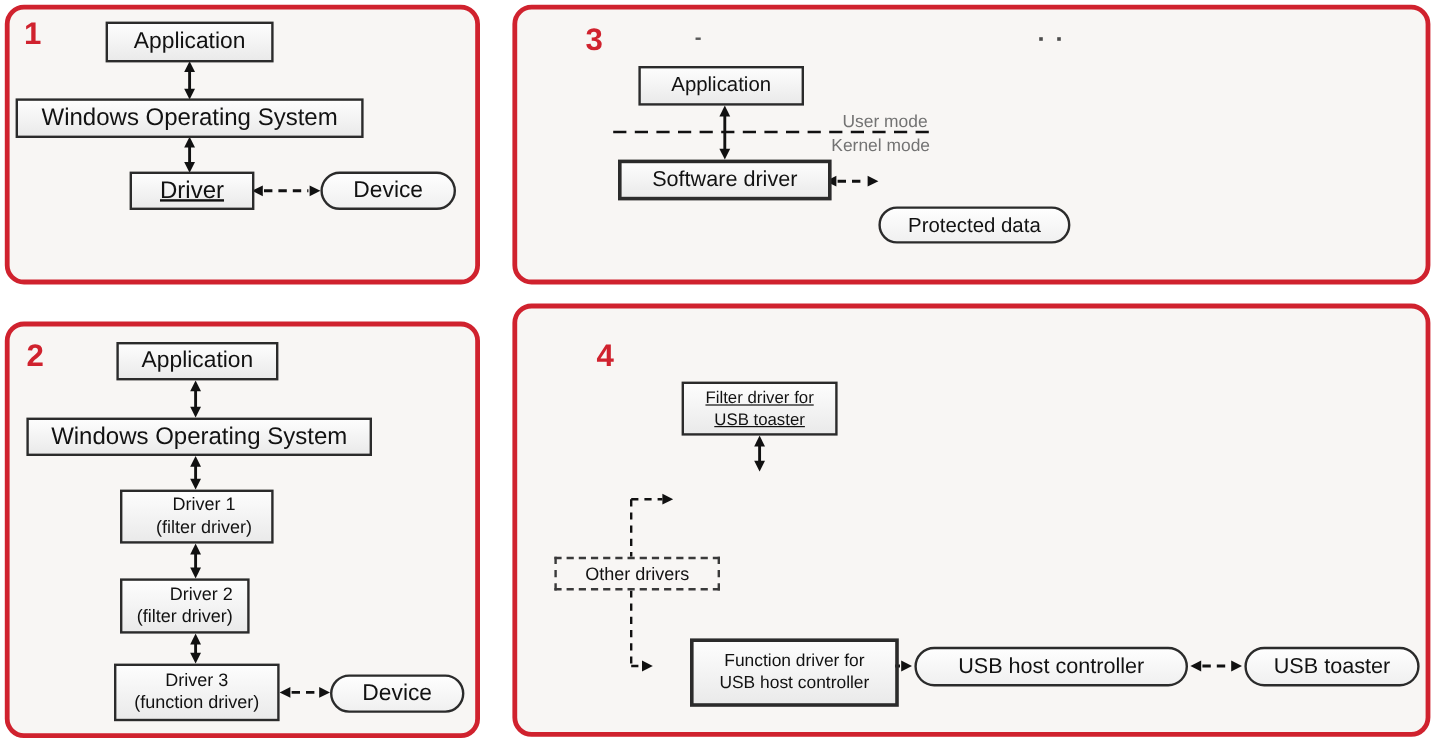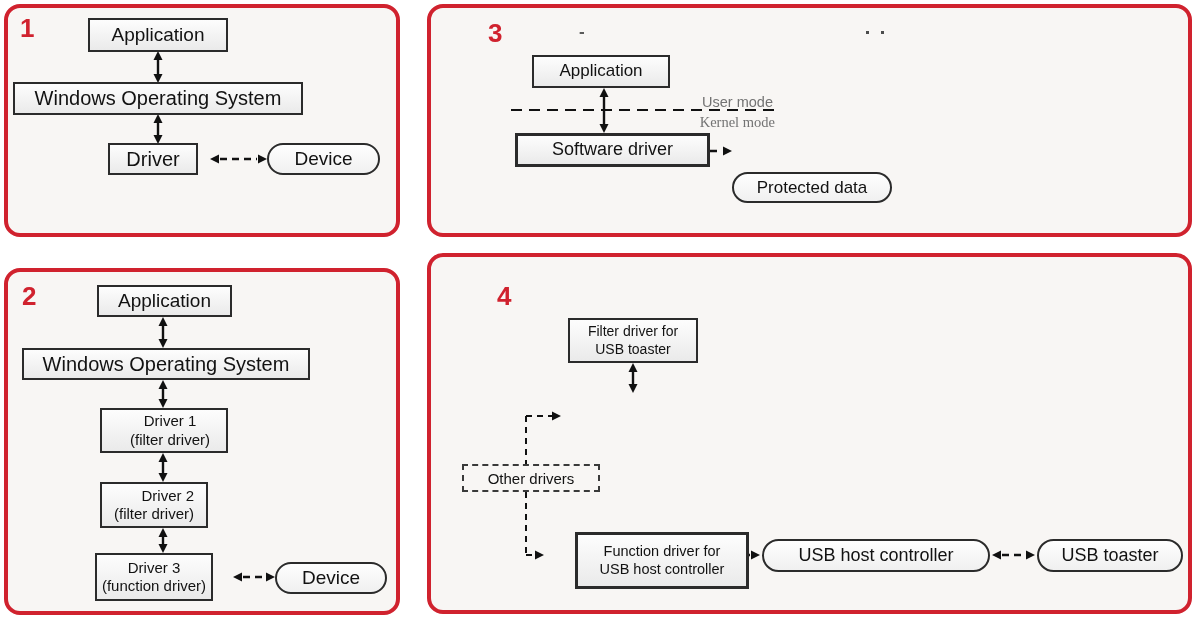"Kernel mode" div.mode-label { font-family: Liberation Serif, serif -> none }
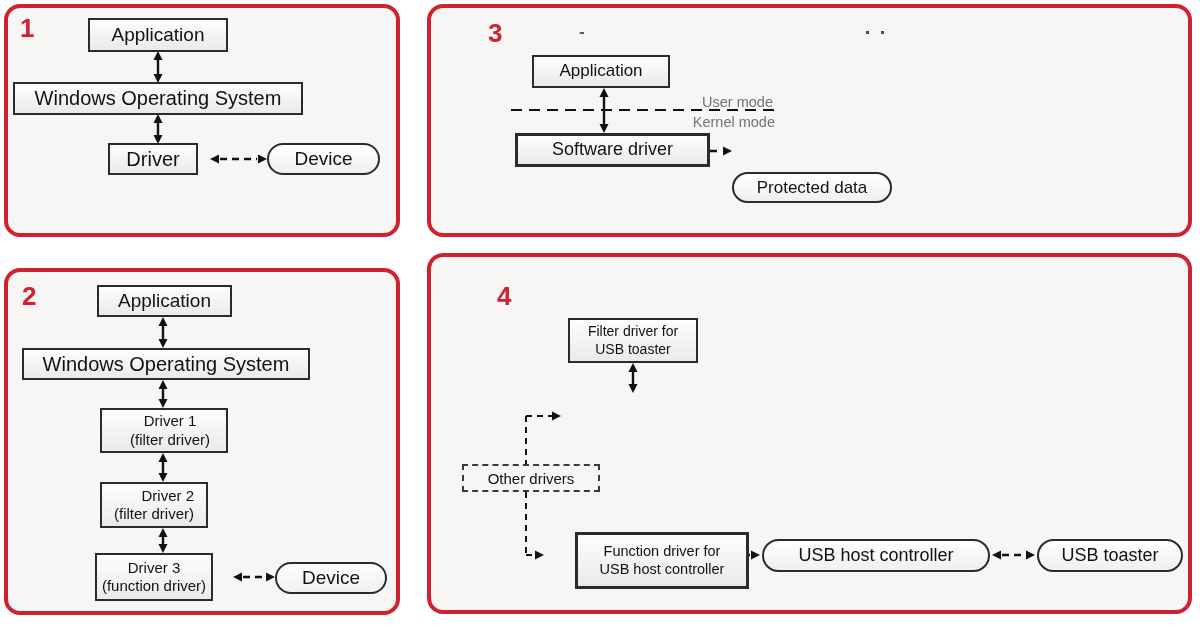"Driver" div.box { text-decoration: none -> underline; width: 90px -> 104px }
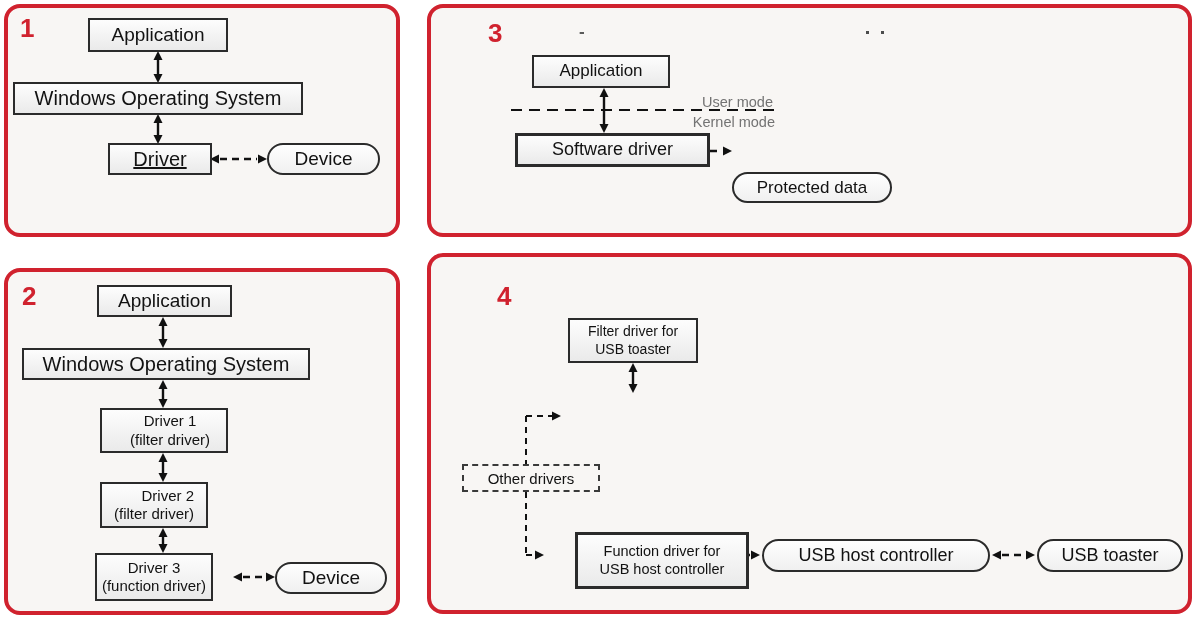"Software driver" div.box { width: 195px -> 178px }
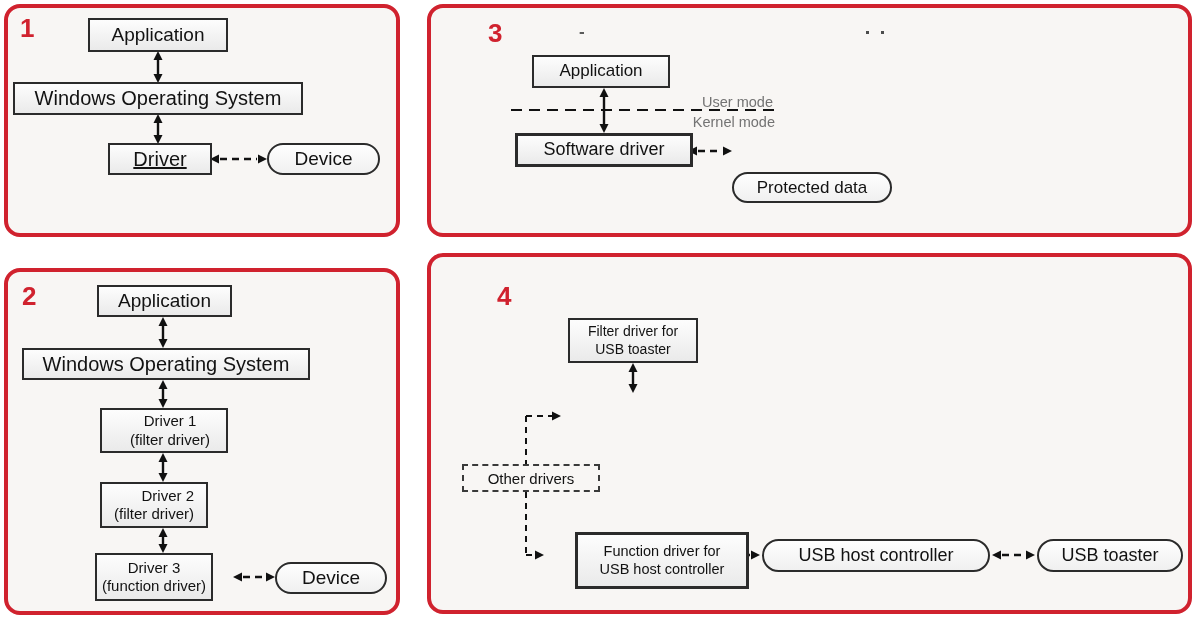"Filter driver for" div.box { text-decoration: none -> underline }
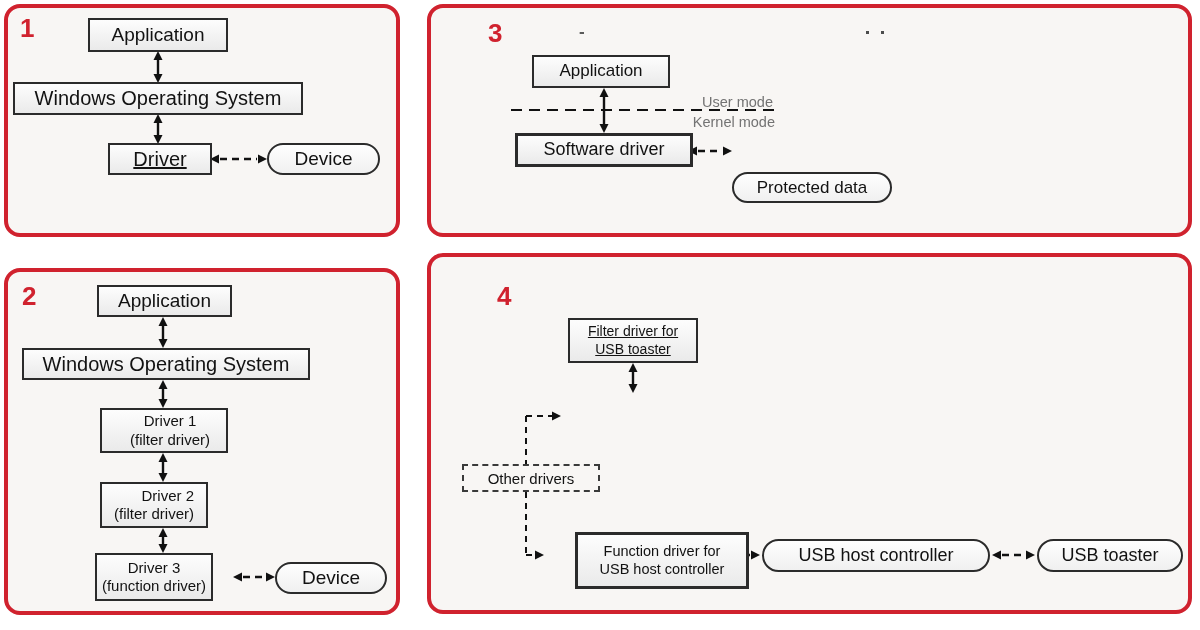"Driver 3" div.box { width: 118px -> 138px }
